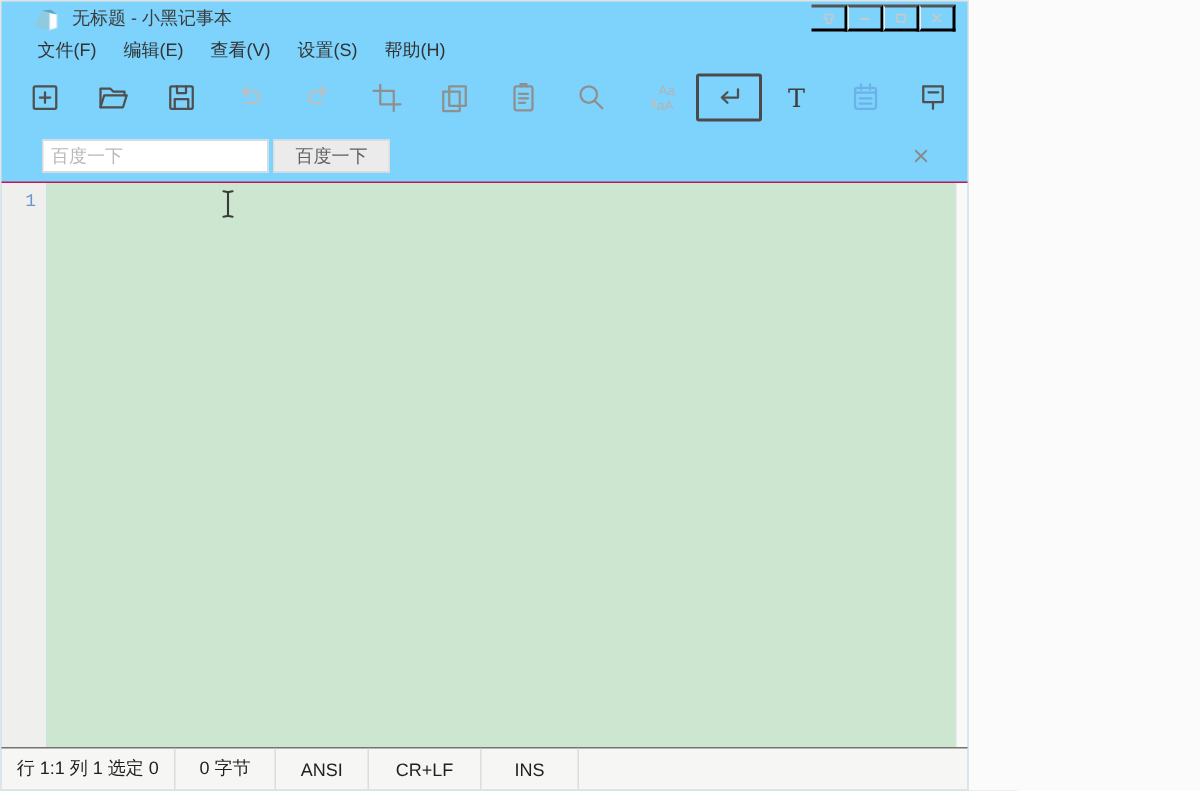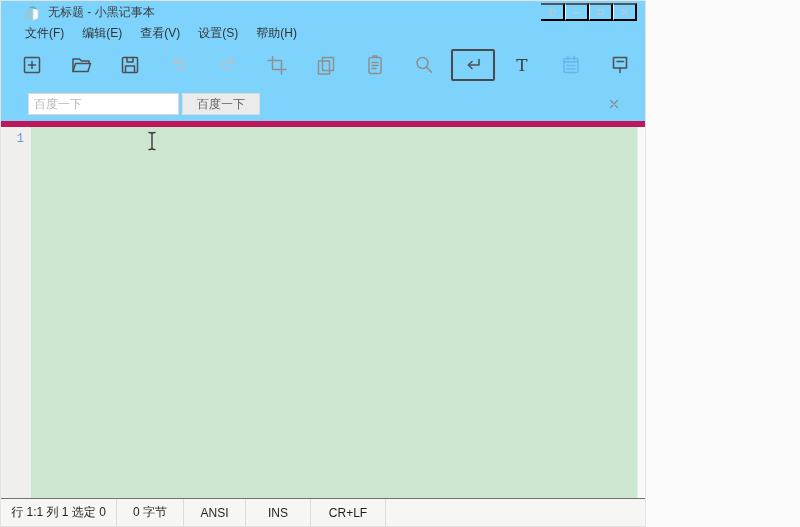"Aa" button.tb-btn { html: none -> <button> <svg> <text>Aa</text> <text>aA</text> <path></path> <polyline></polyline> </svg> </button> }
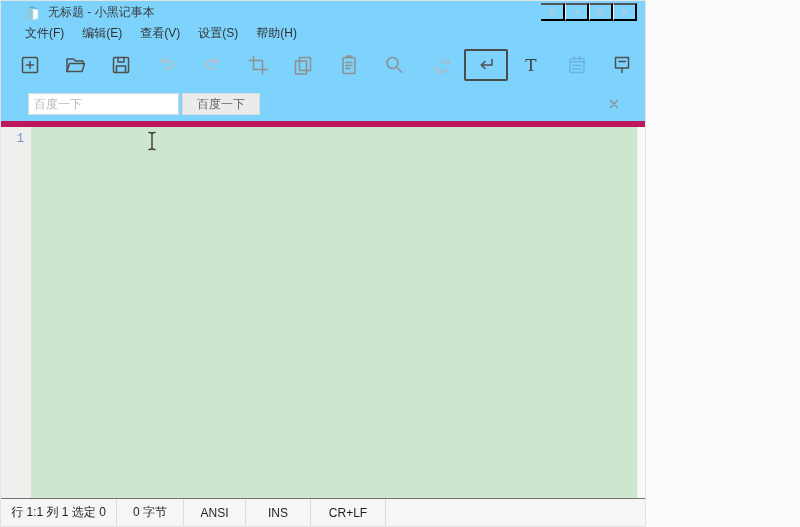"百度一下" .searchbar { border-bottom: 6px solid #be185d -> 1px solid #be185d }
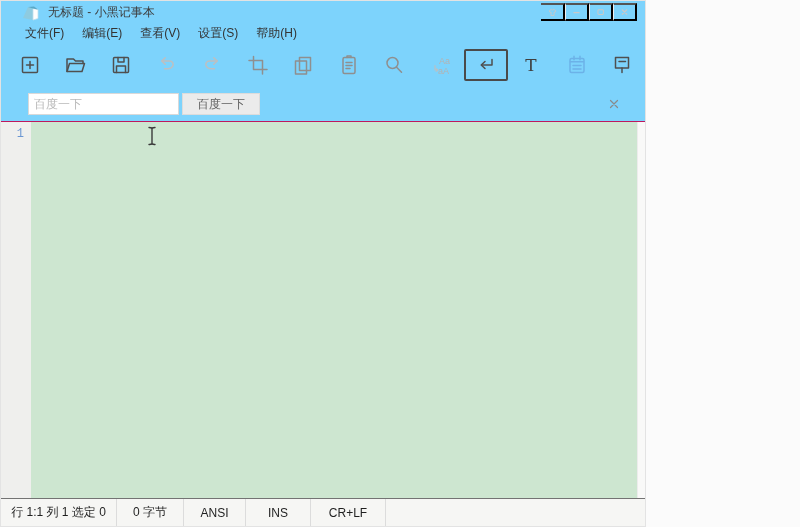"INS" div.seg { order: before "CR+LF" -> after "CR+LF" }
